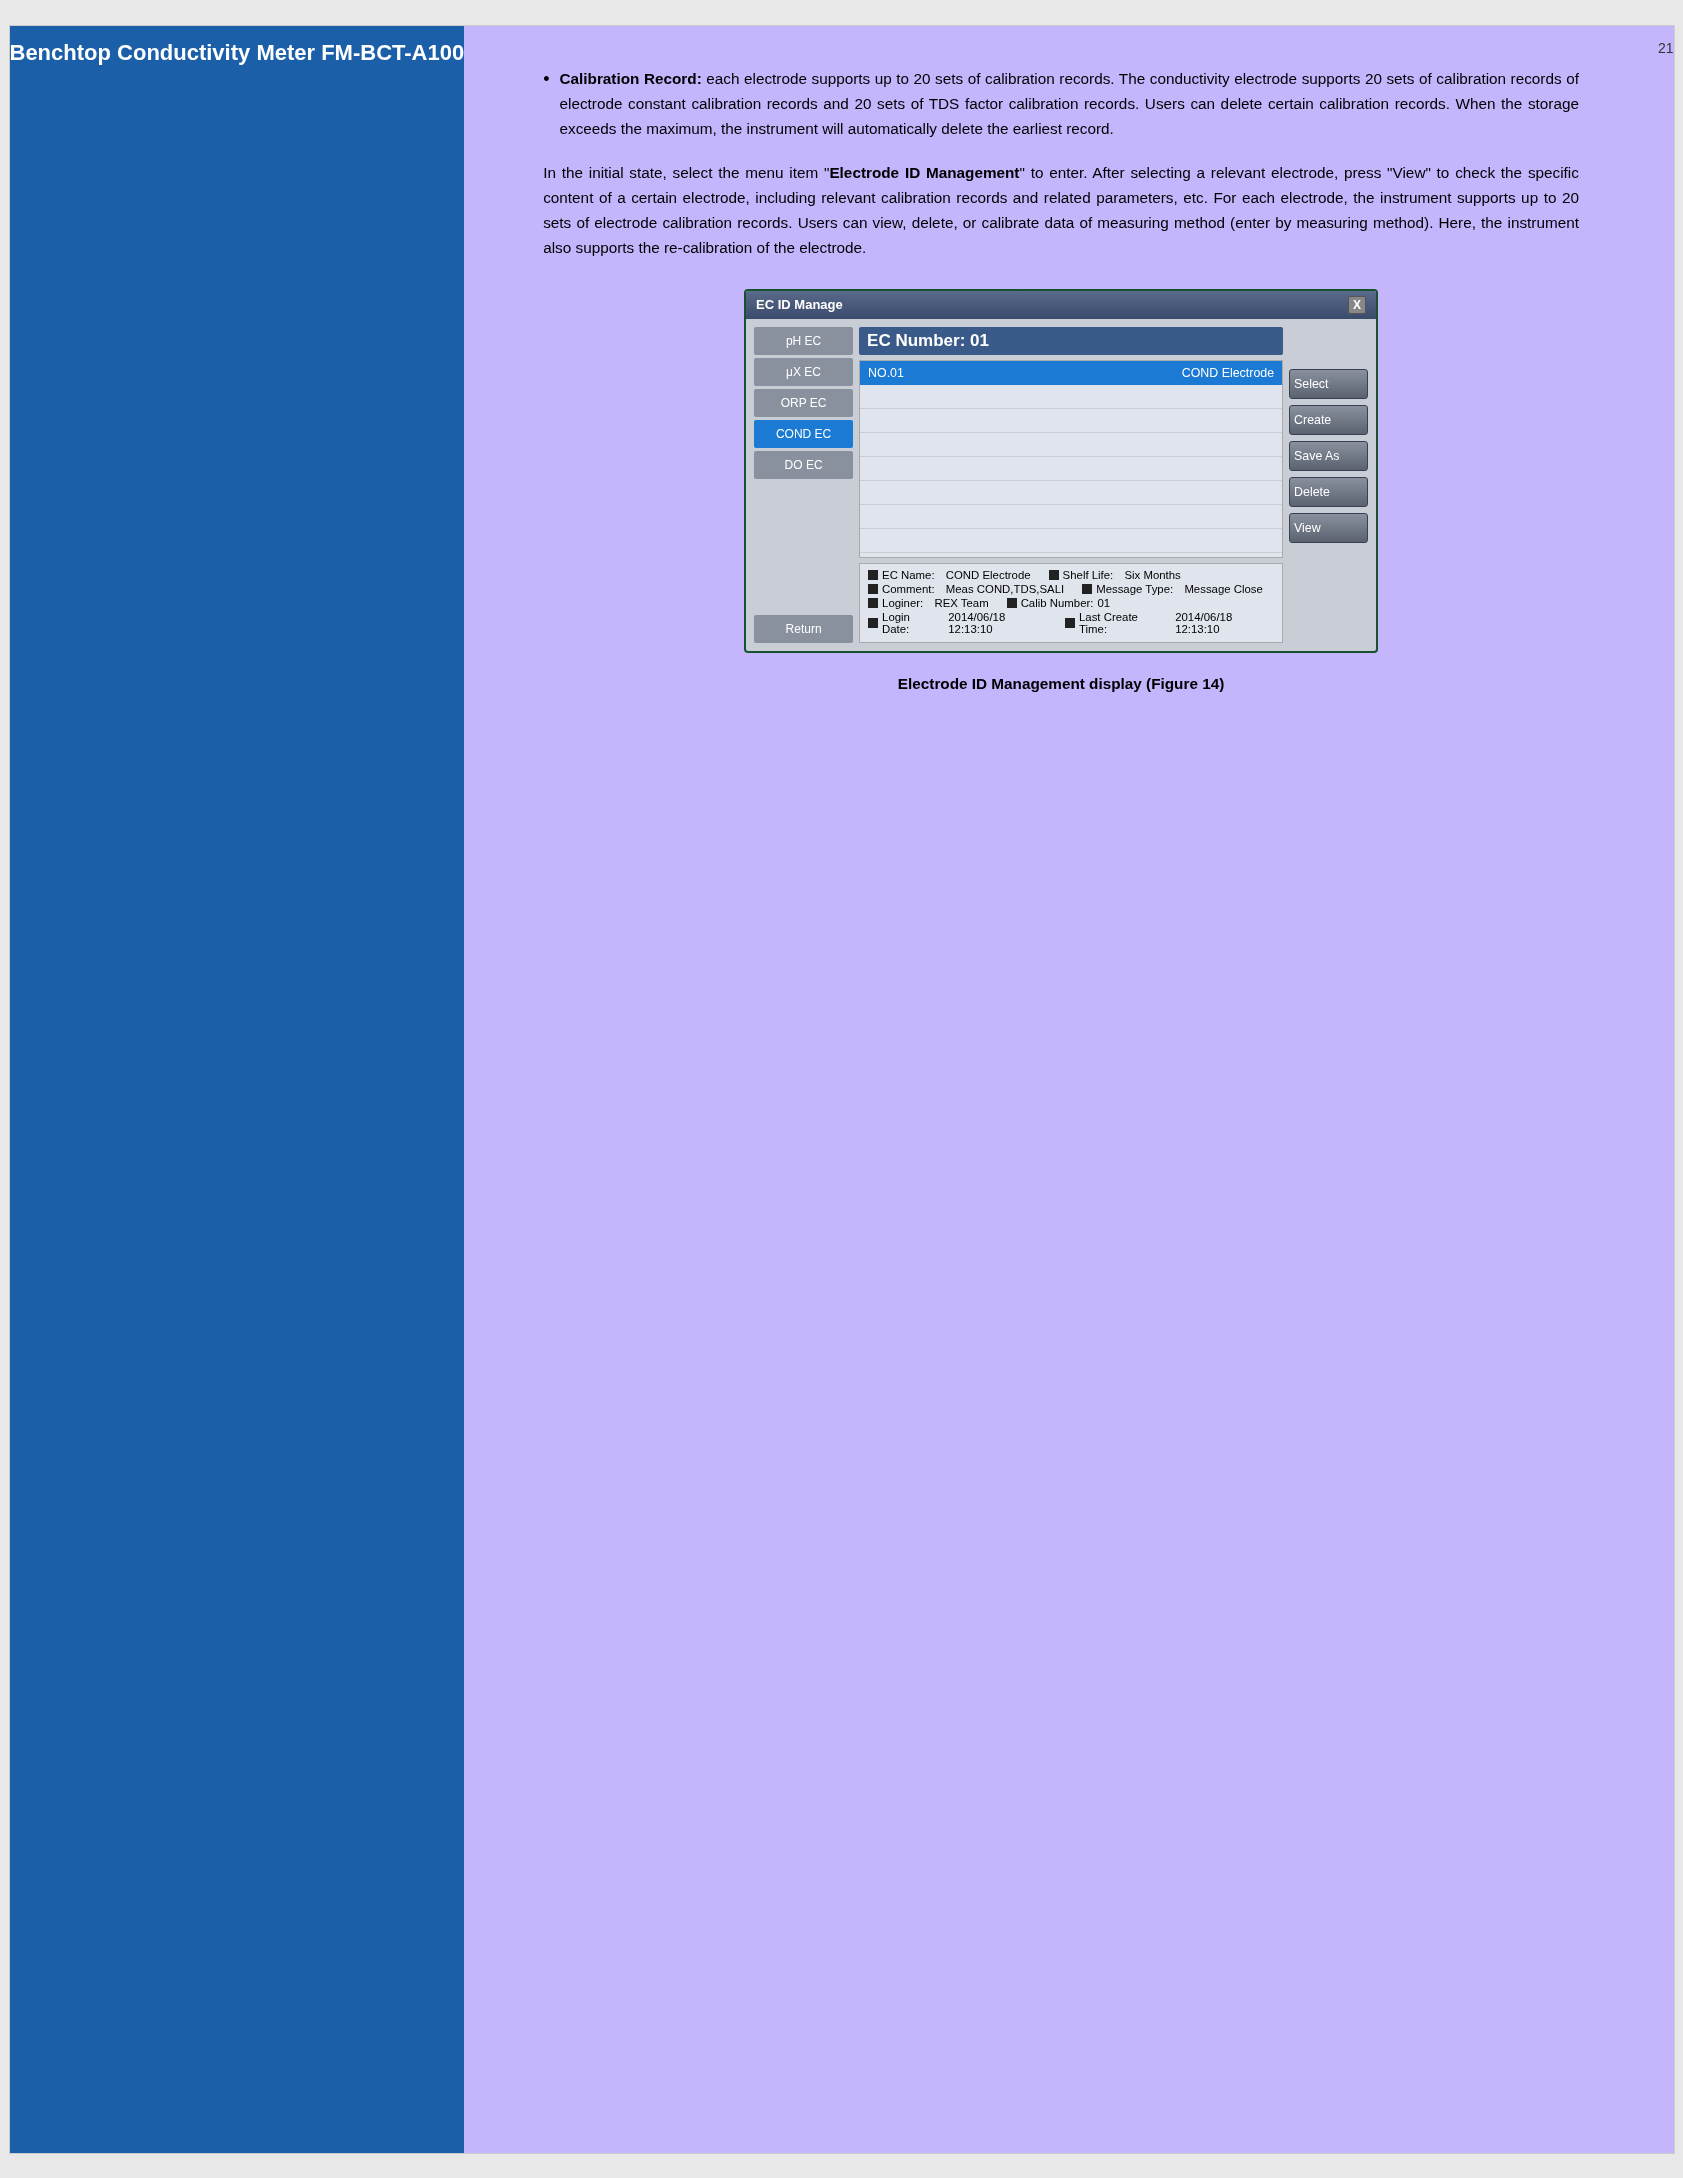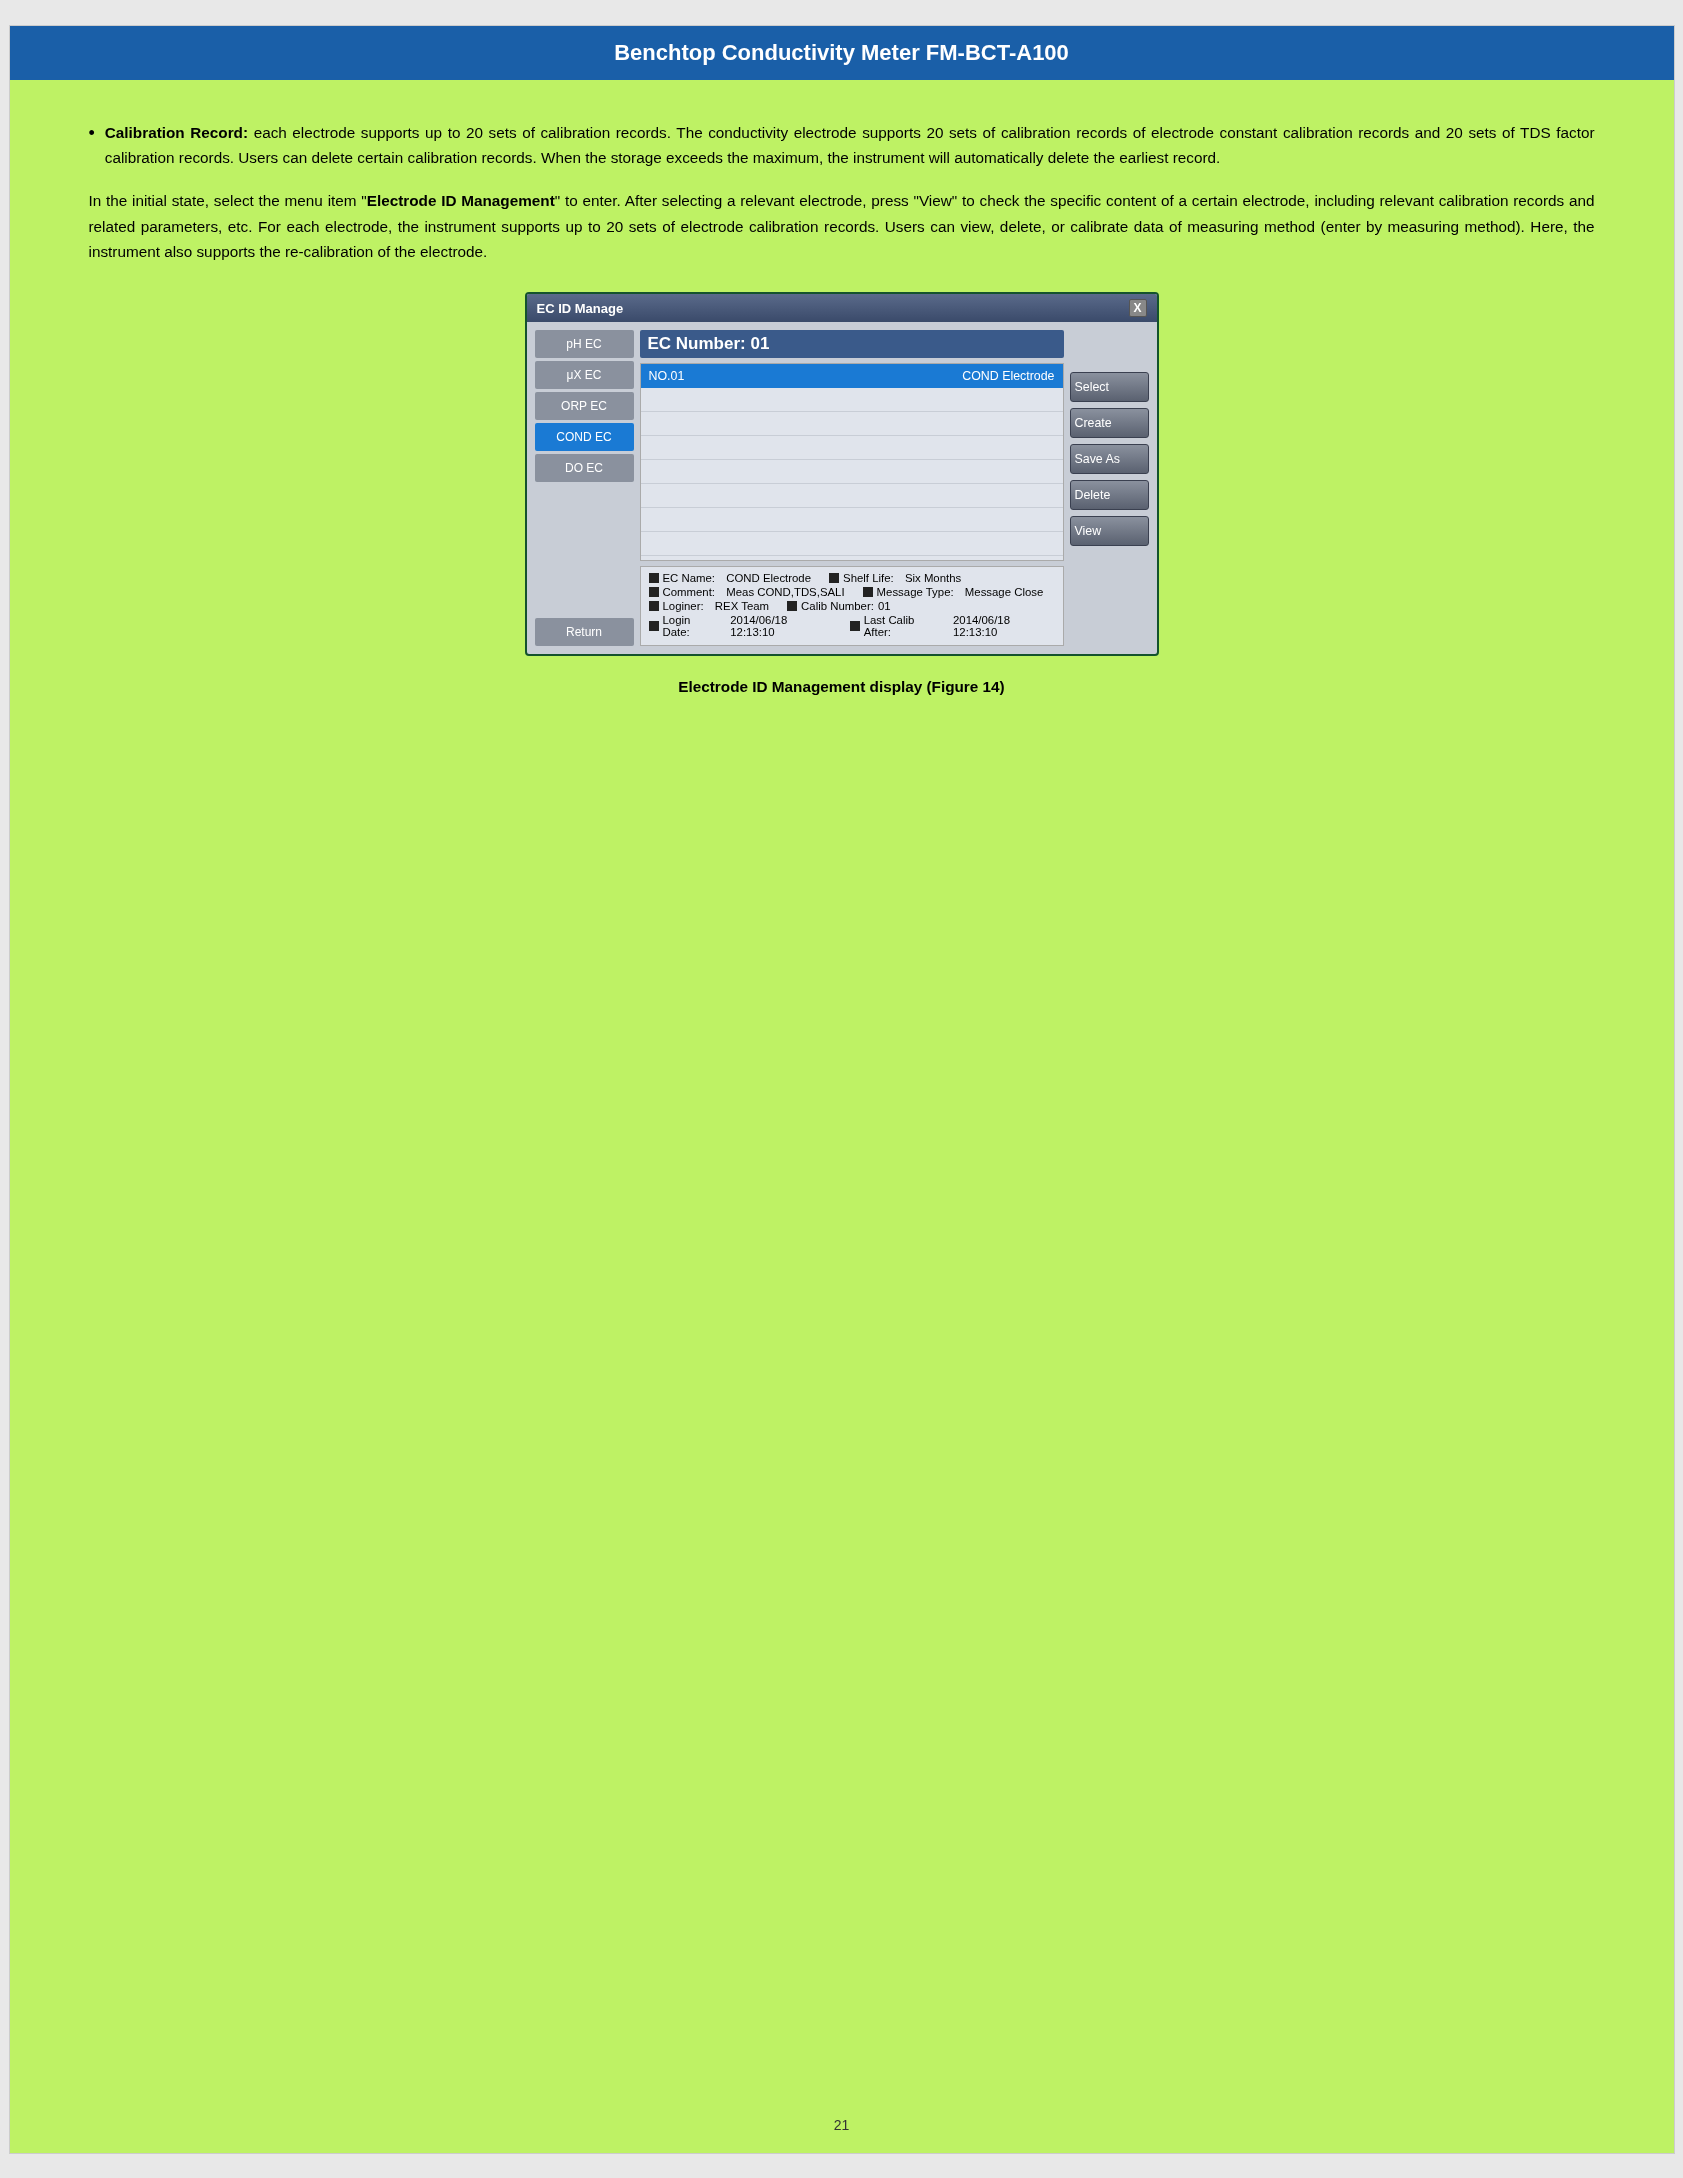"Benchtop Conductivity Meter FM-BCT-A100" .page { background: #bef264 -> #c4b5fd; flex-direction: column -> row }
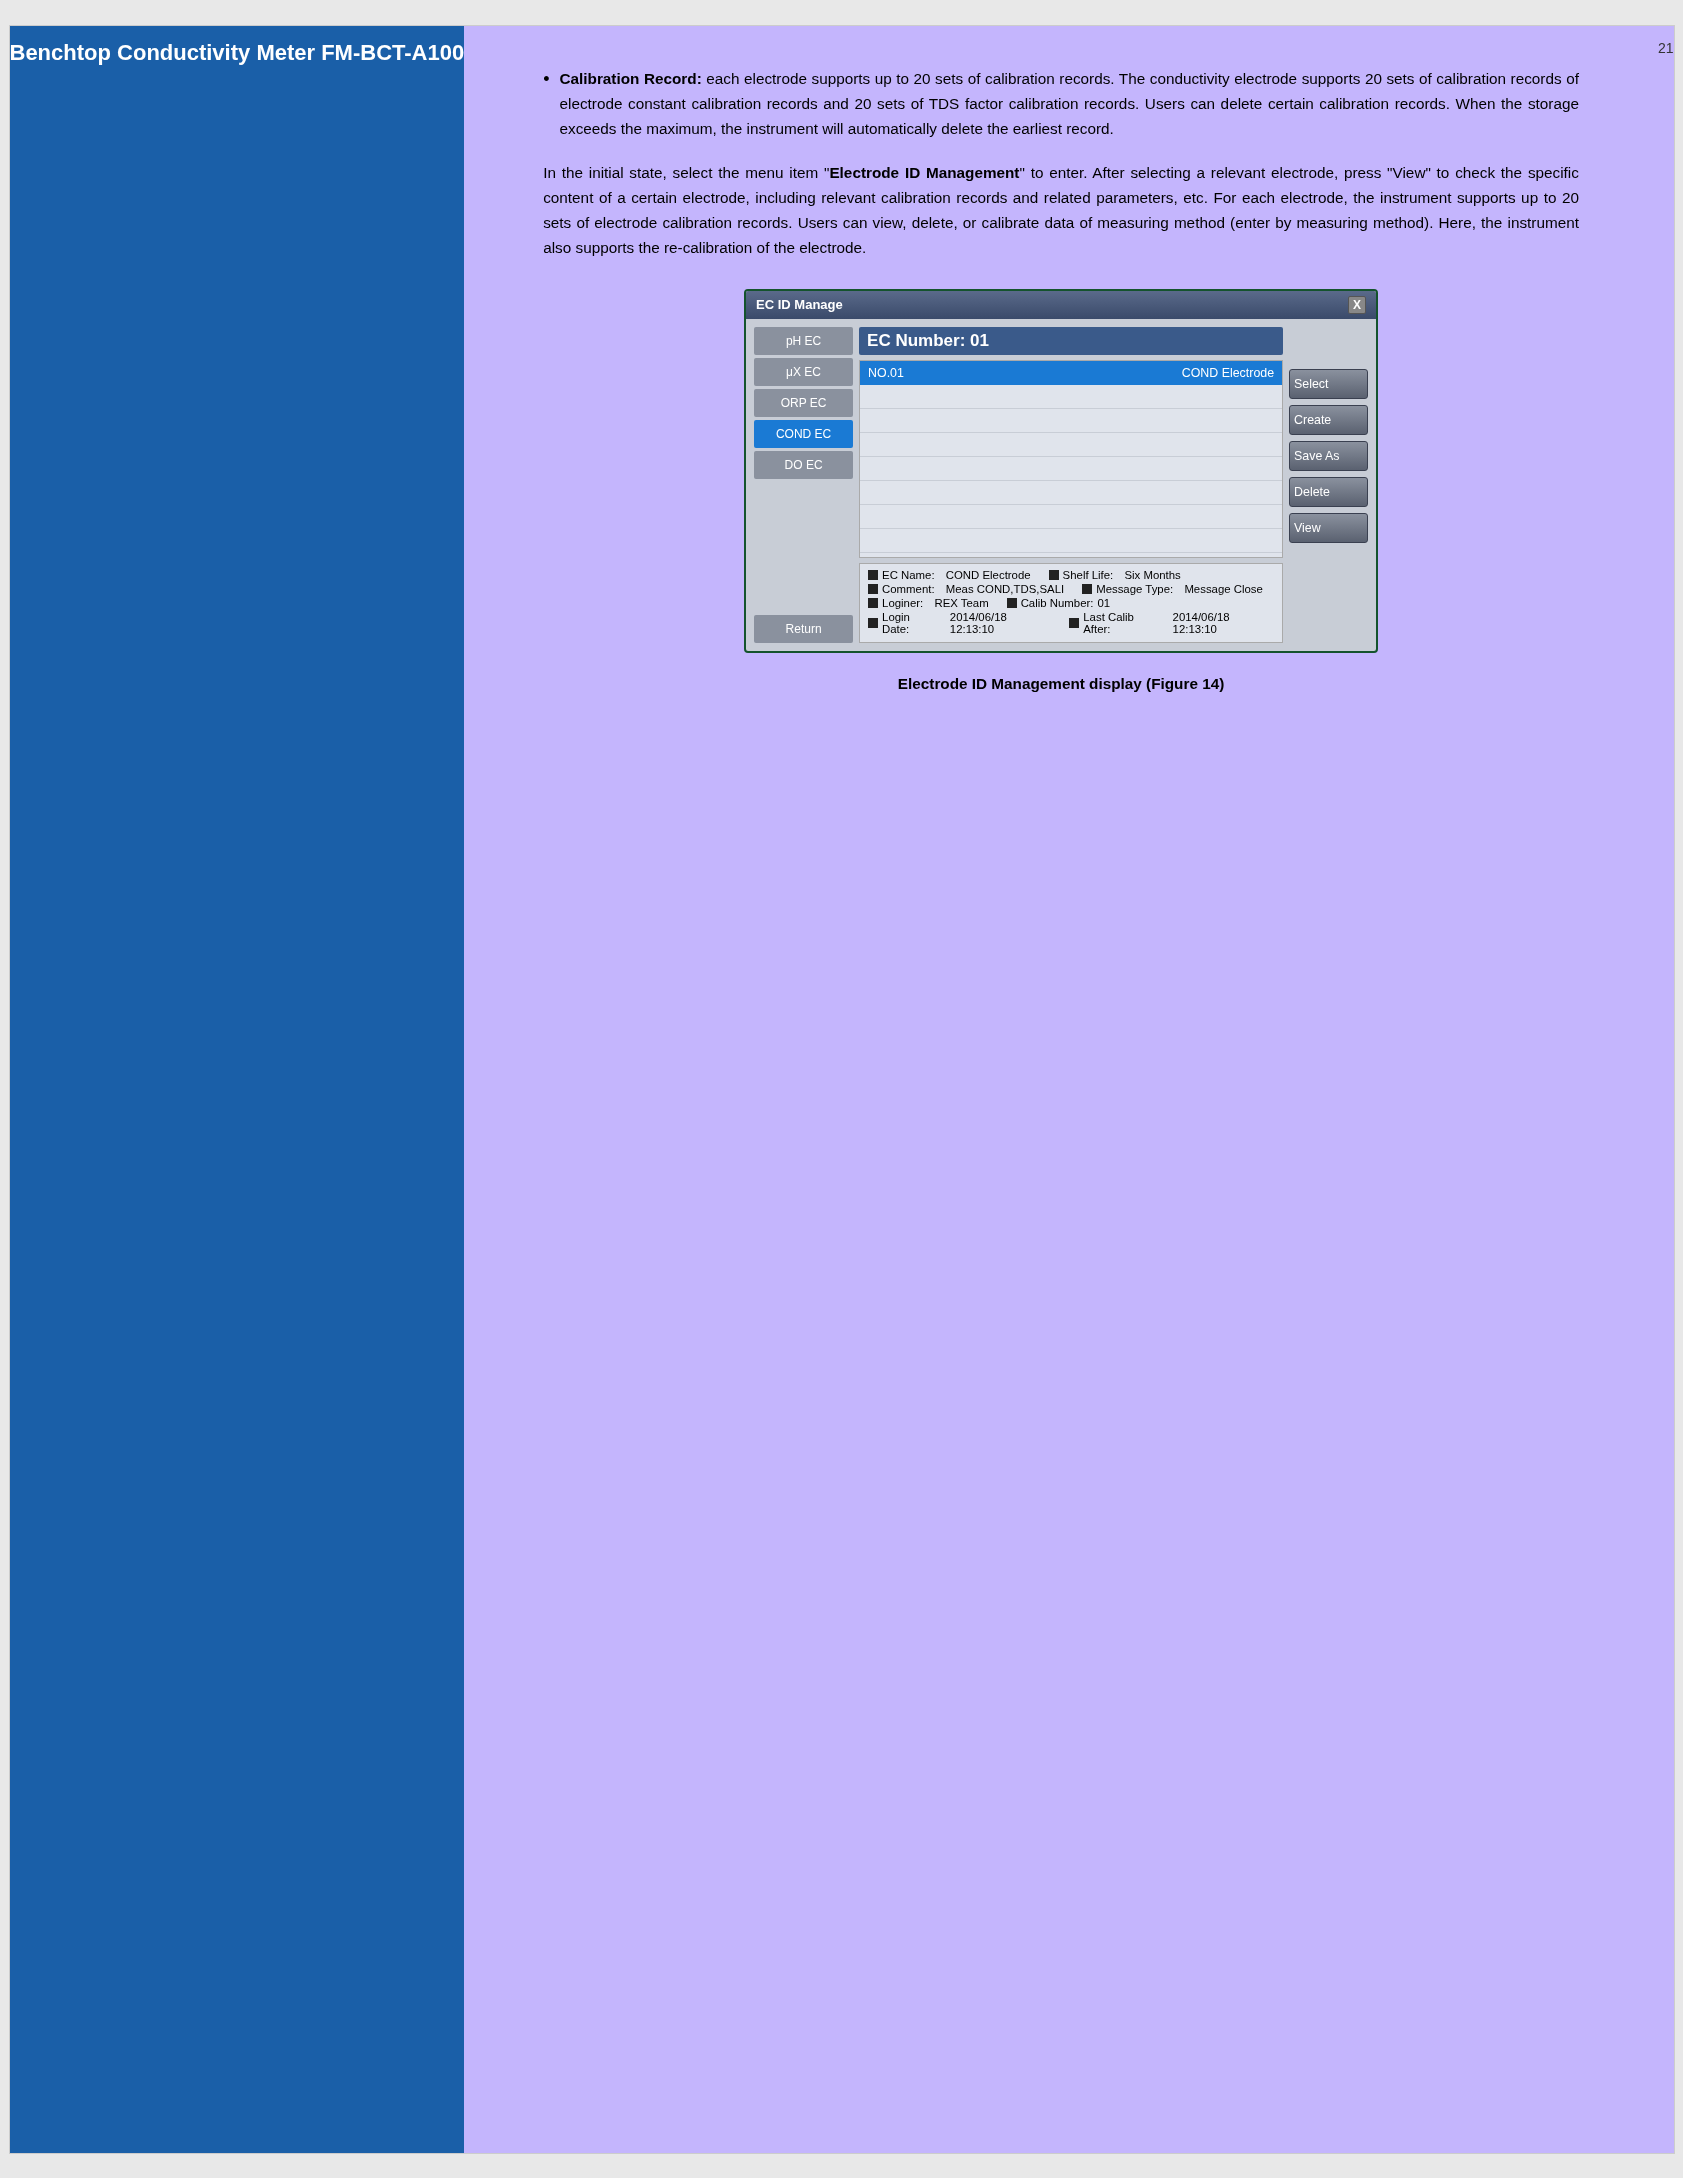"Last Calib After:" span { text: Calib After -> Create Time }
